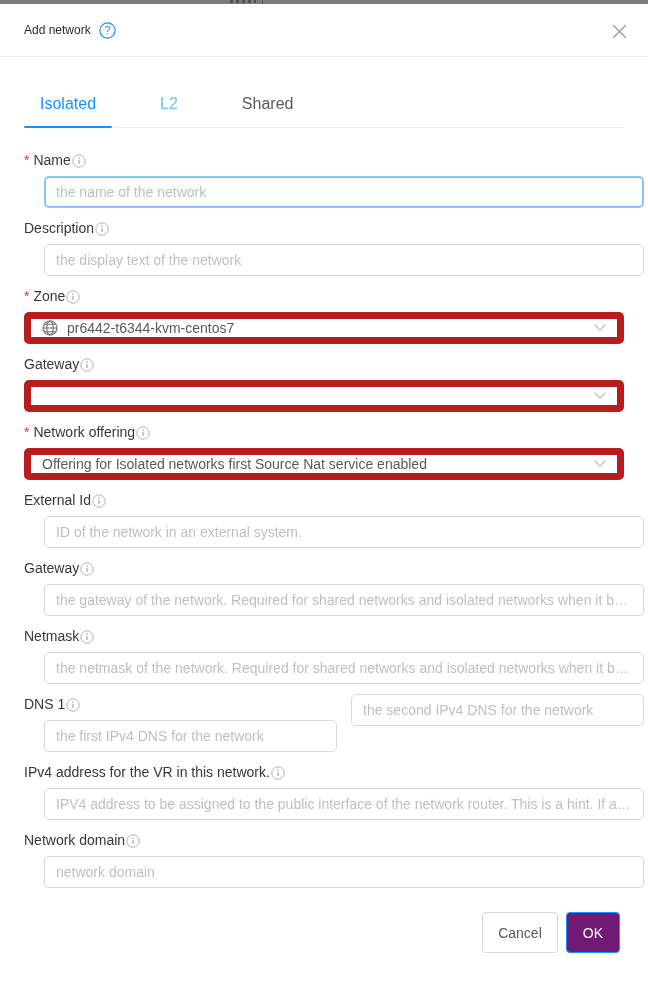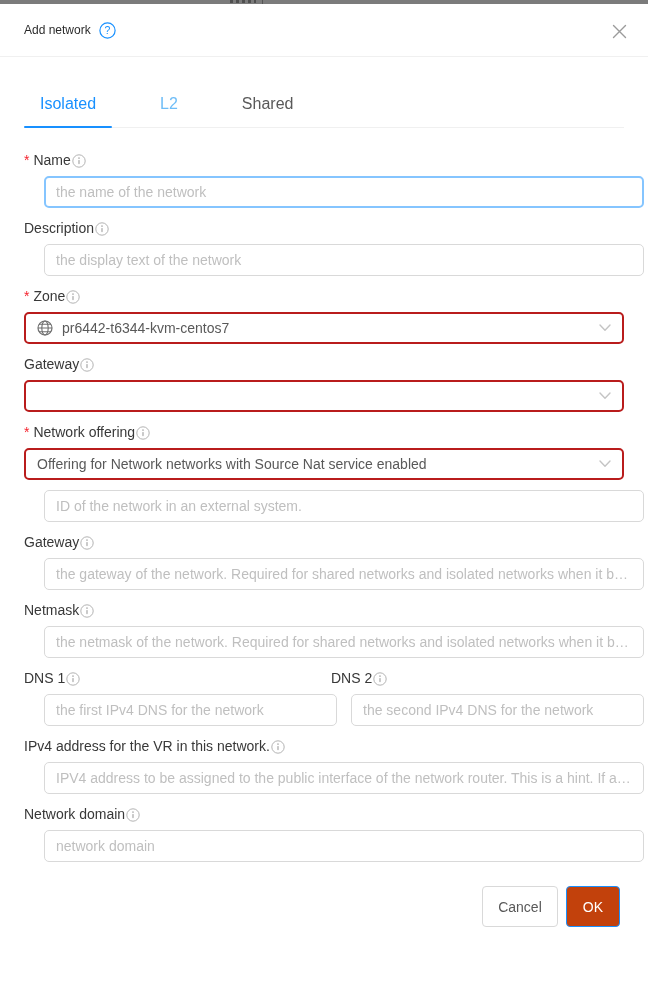"pr6442-t6344-kvm-centos7" .select-box { border: 2px solid #b91c1c -> 7px solid #b91c1c }
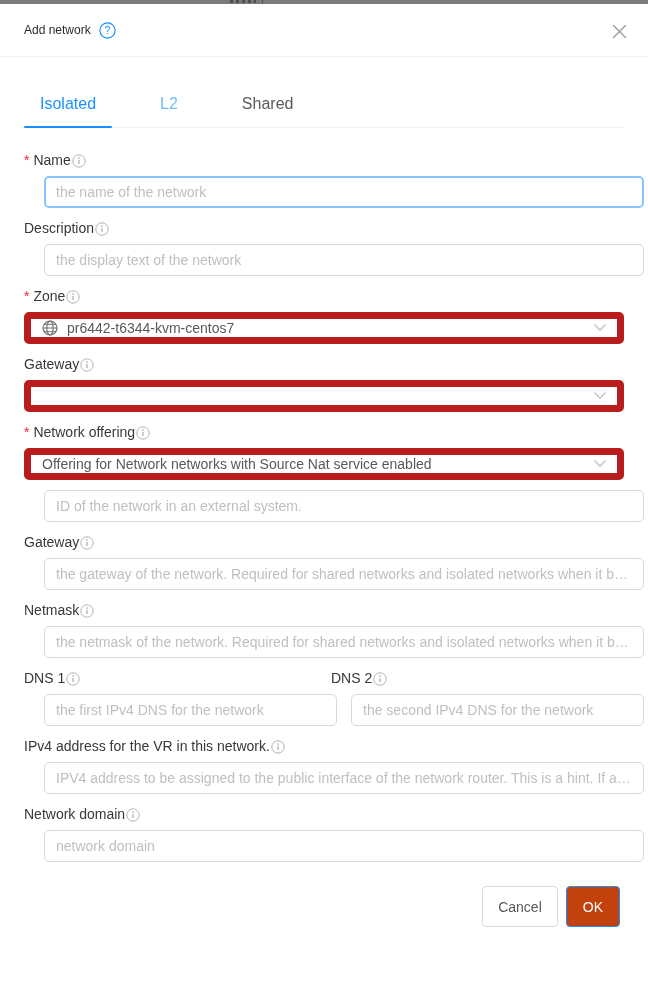"Offering for Network networks with" span.select-value { text: Network networks with -> Isolated networks first }
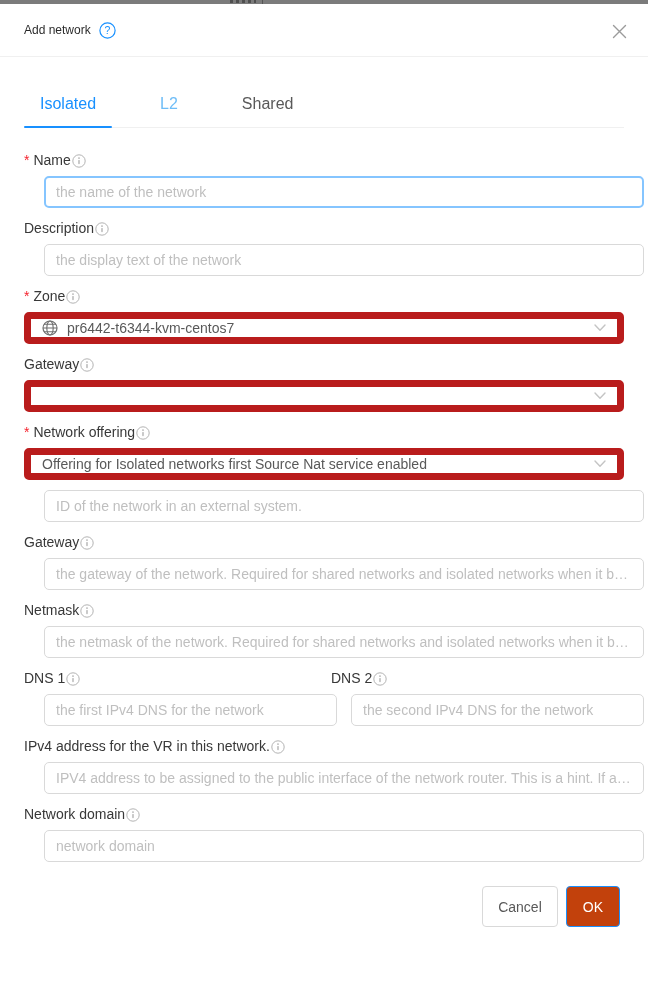"External Id" div.field-label { html: none -> <div> <span>External Id</span> <span> <svg> <circle></circle> <circle></circle> <rect></rect> </svg> </span> </div> }
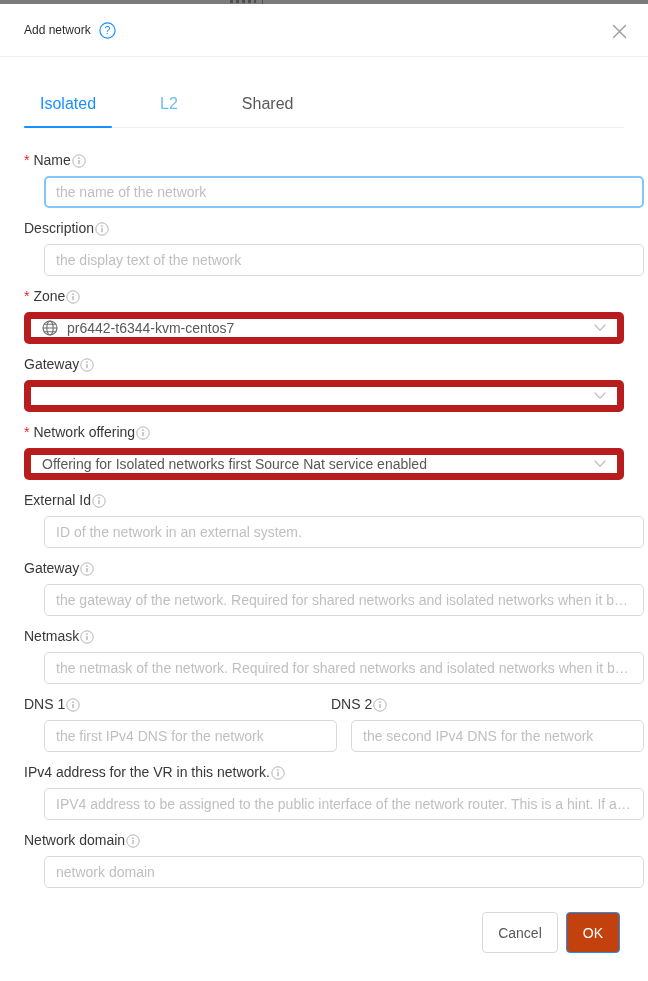"DNS 2" div.field-label { html: <div> <span>DNS 2</span> <span> <svg> <circle></circle> <circle></circle> <rect></rect> </svg> </span> </div> -> none }
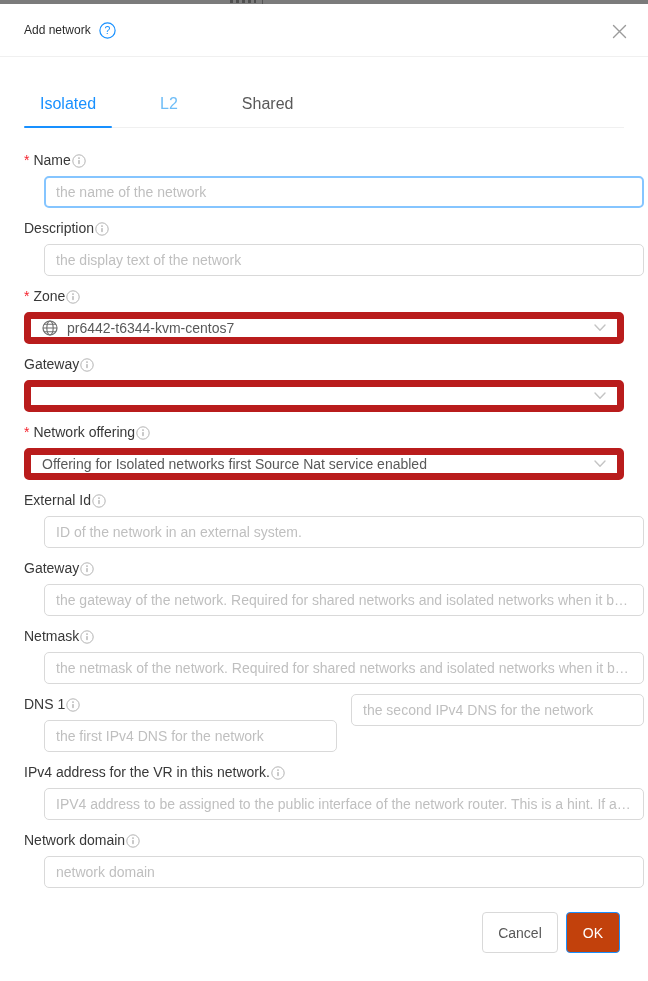"OK" .btn-primary { background: #c2410c -> #701a75 }
